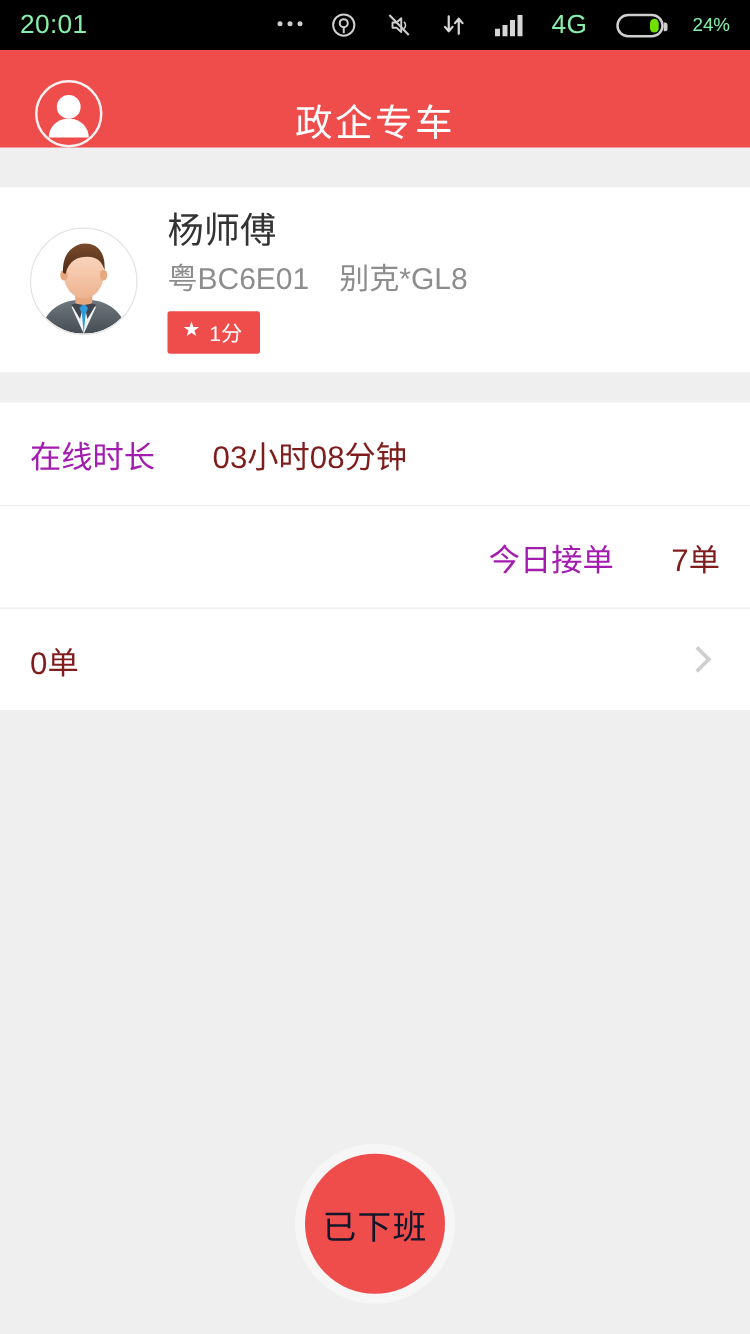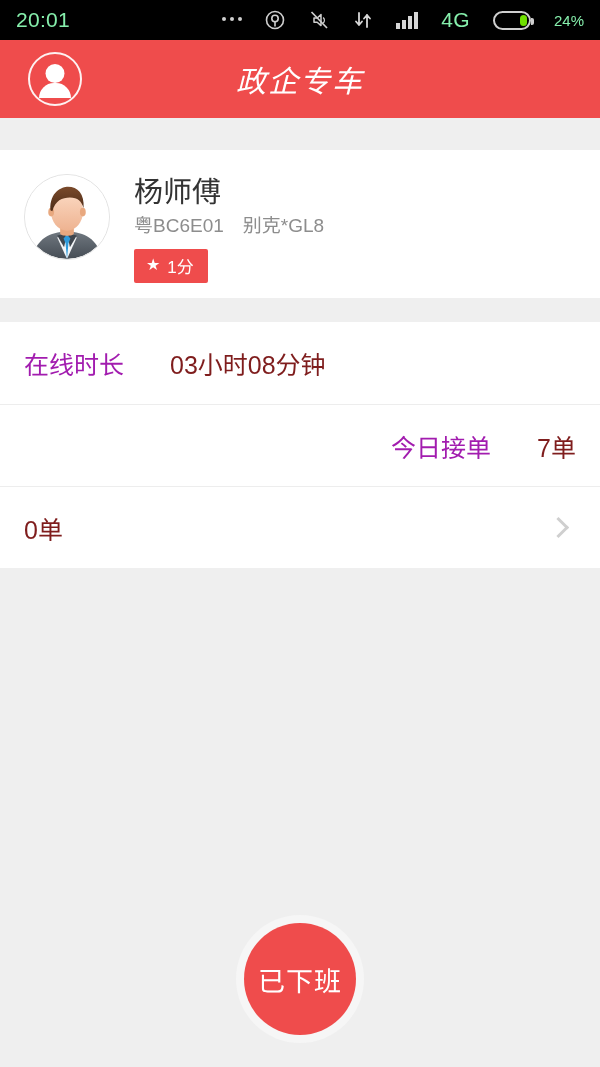"政企专车" .appbar { align-items: center -> flex-end; font-style: italic -> none }
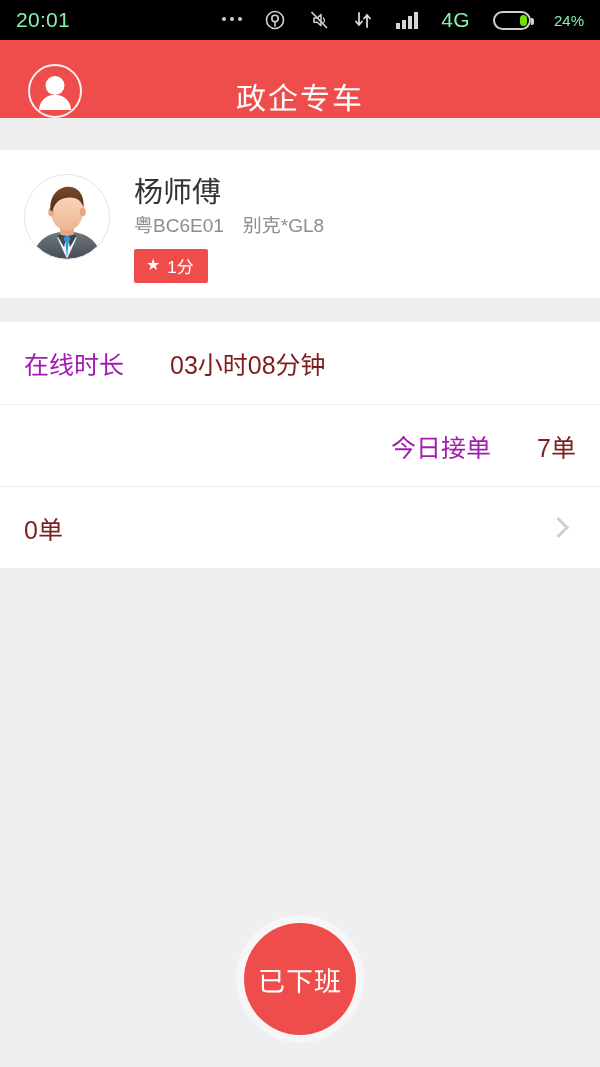"杨师傅" .profile { align-items: flex-start -> center }
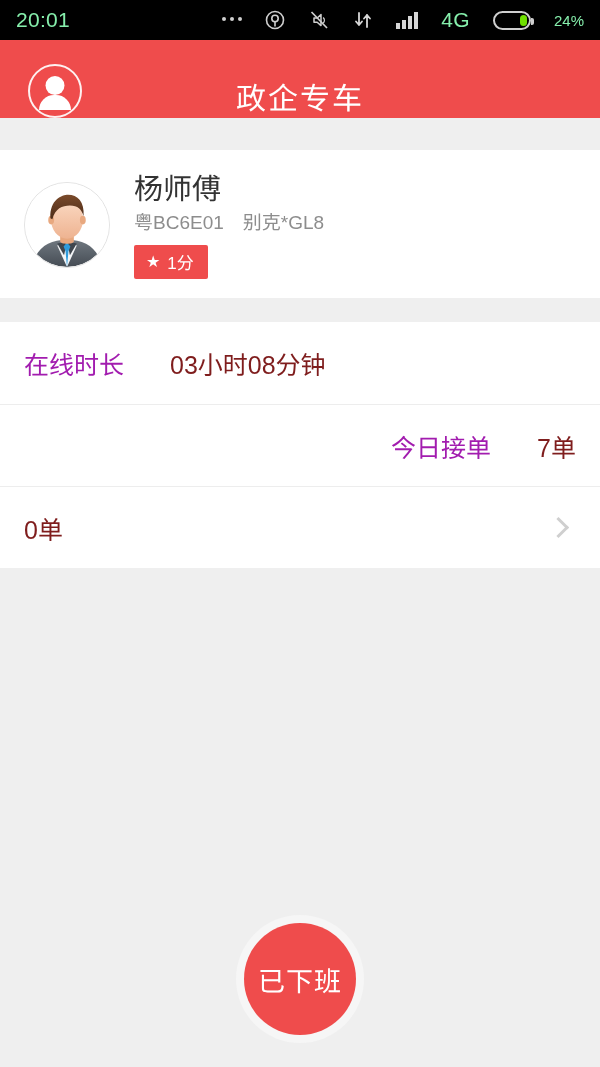"粤BC6E01 别克*GL8" .driver-car { font-size: 19px -> 24px }
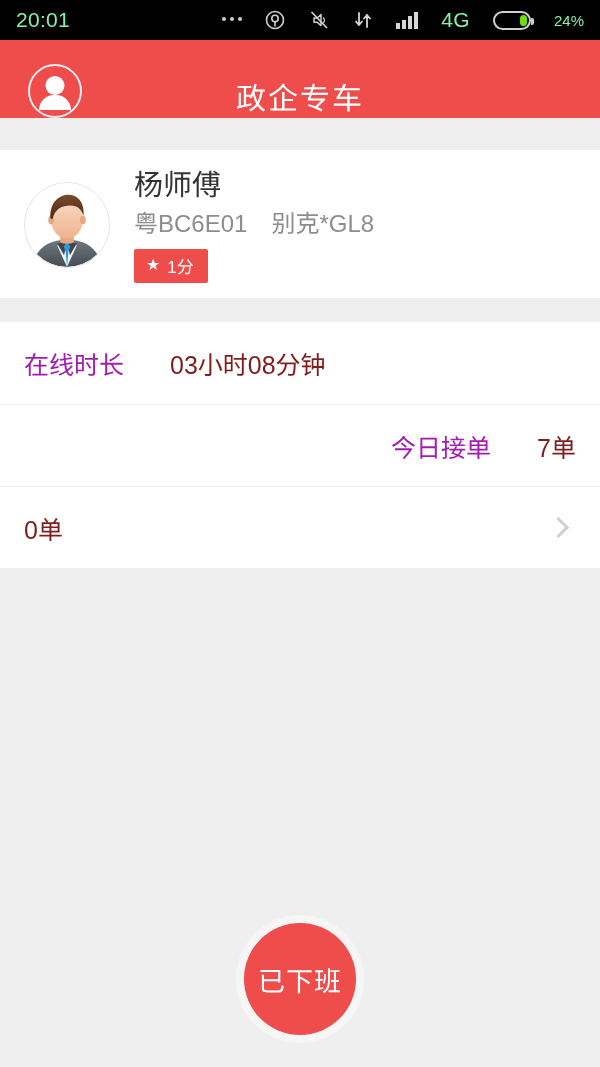"已下班" .duty-btn { color: #ffffff -> #0f172a }
